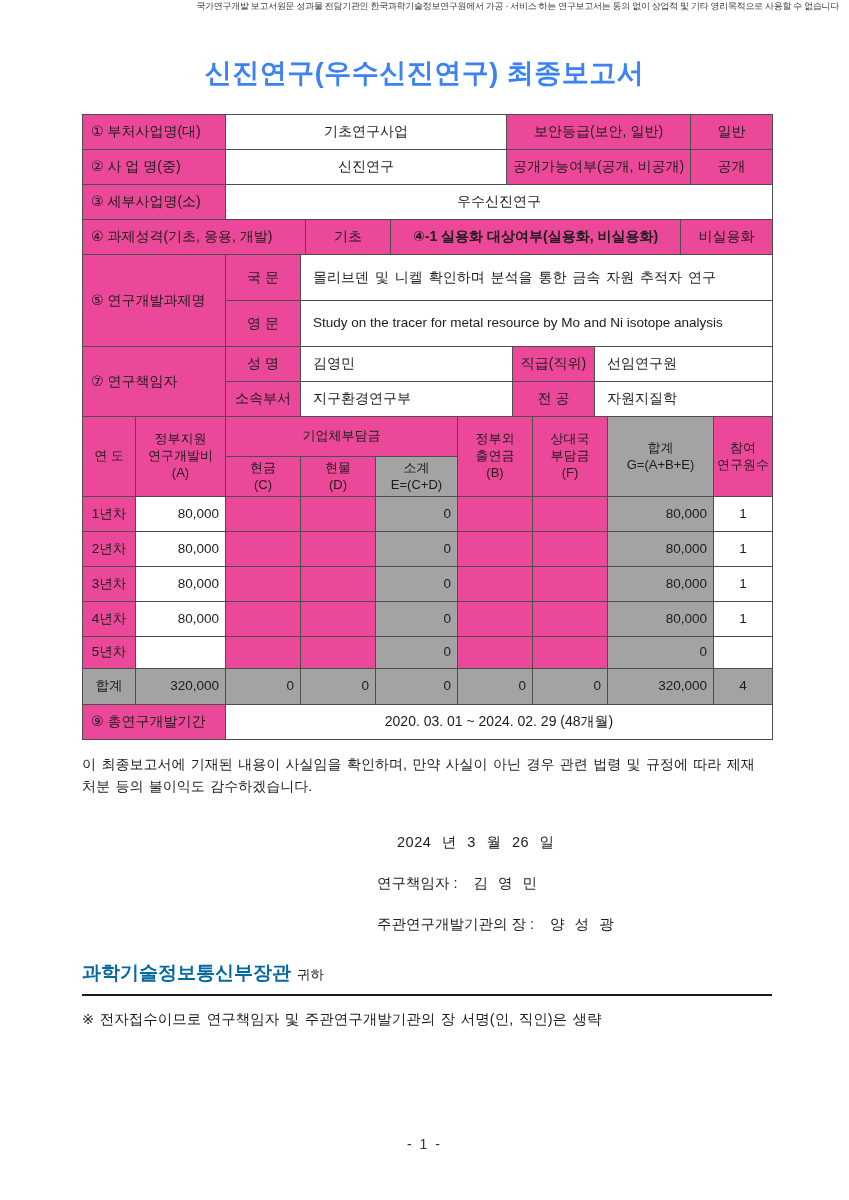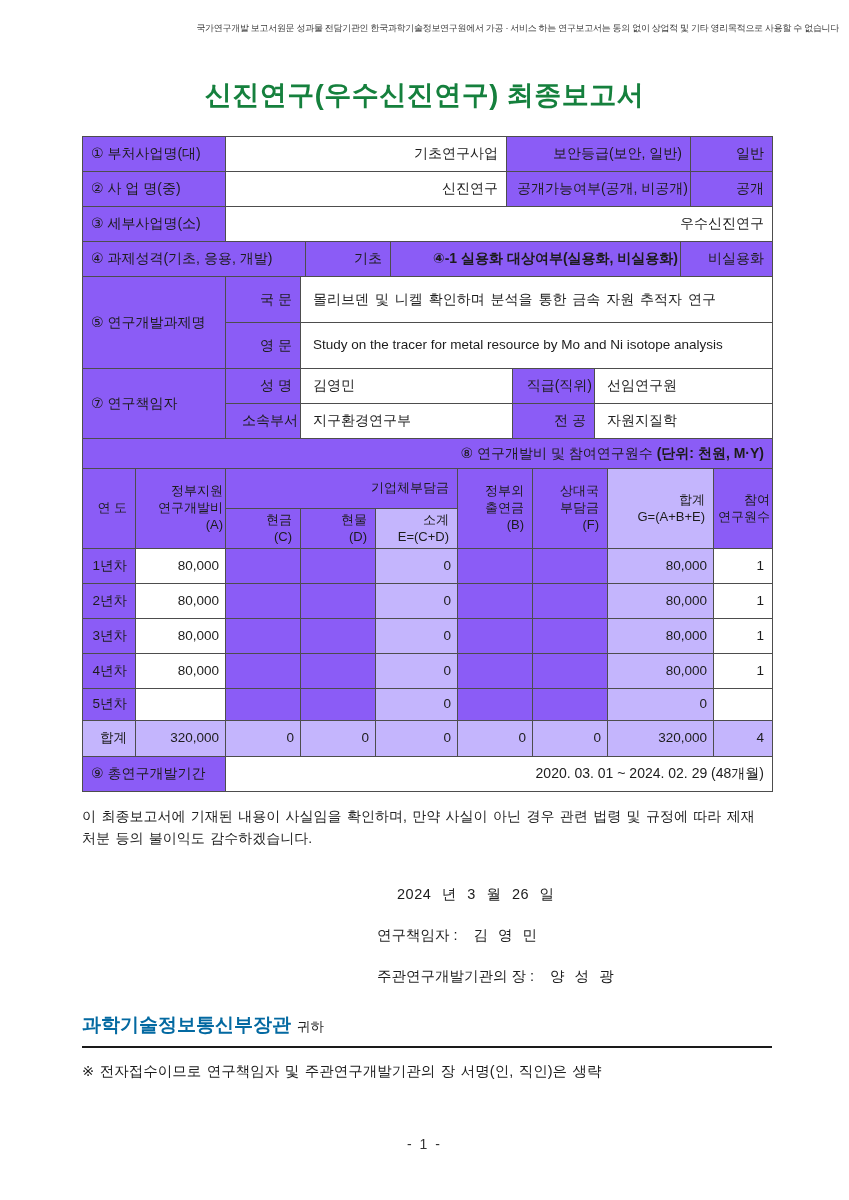"국가연구개발 보고서원문 성과물 전담기관인 한국과학기술정보연구원에서" .disclaimer { padding-top: 22px -> none }
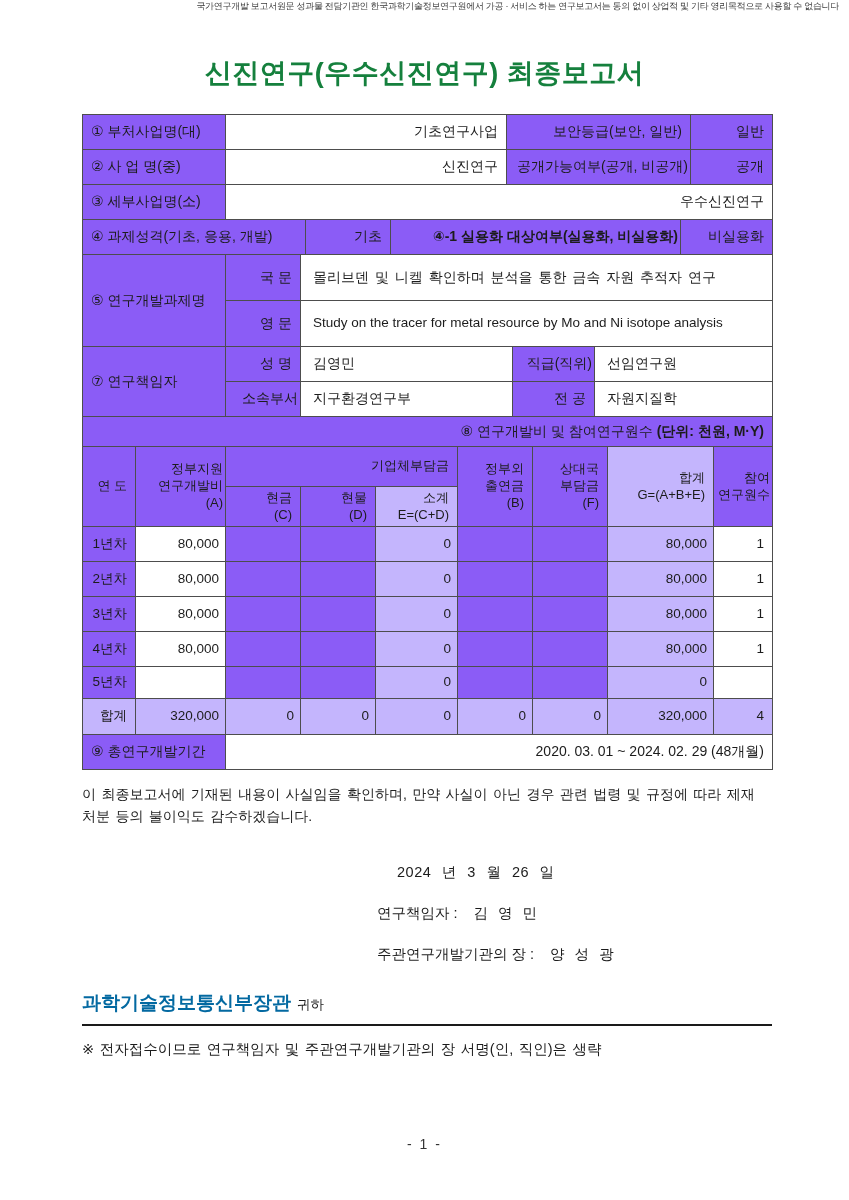"신진연구(우수신진연구) 최종보고서" .title { color: #15803d -> #3b82f6 }
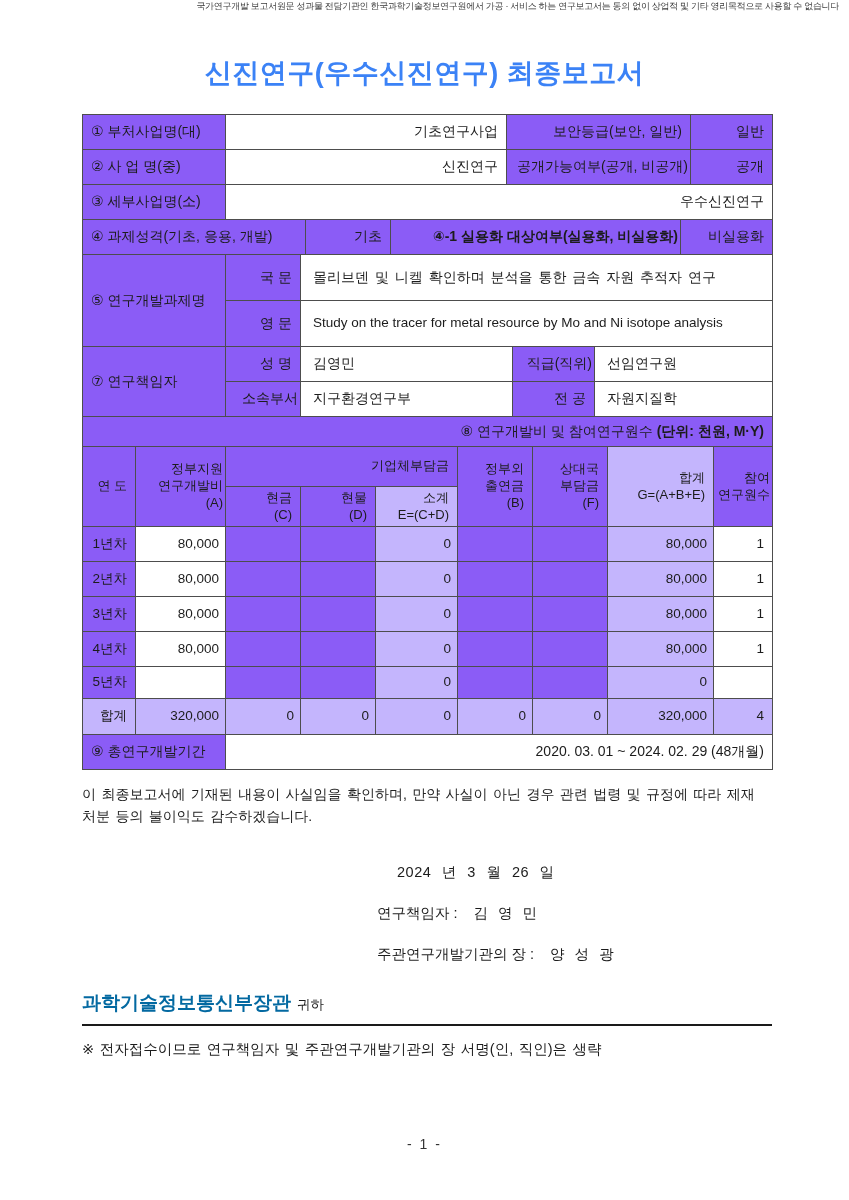"① 부처사업명(대)" .gray { background: #8b5cf6 -> #ec4899 }
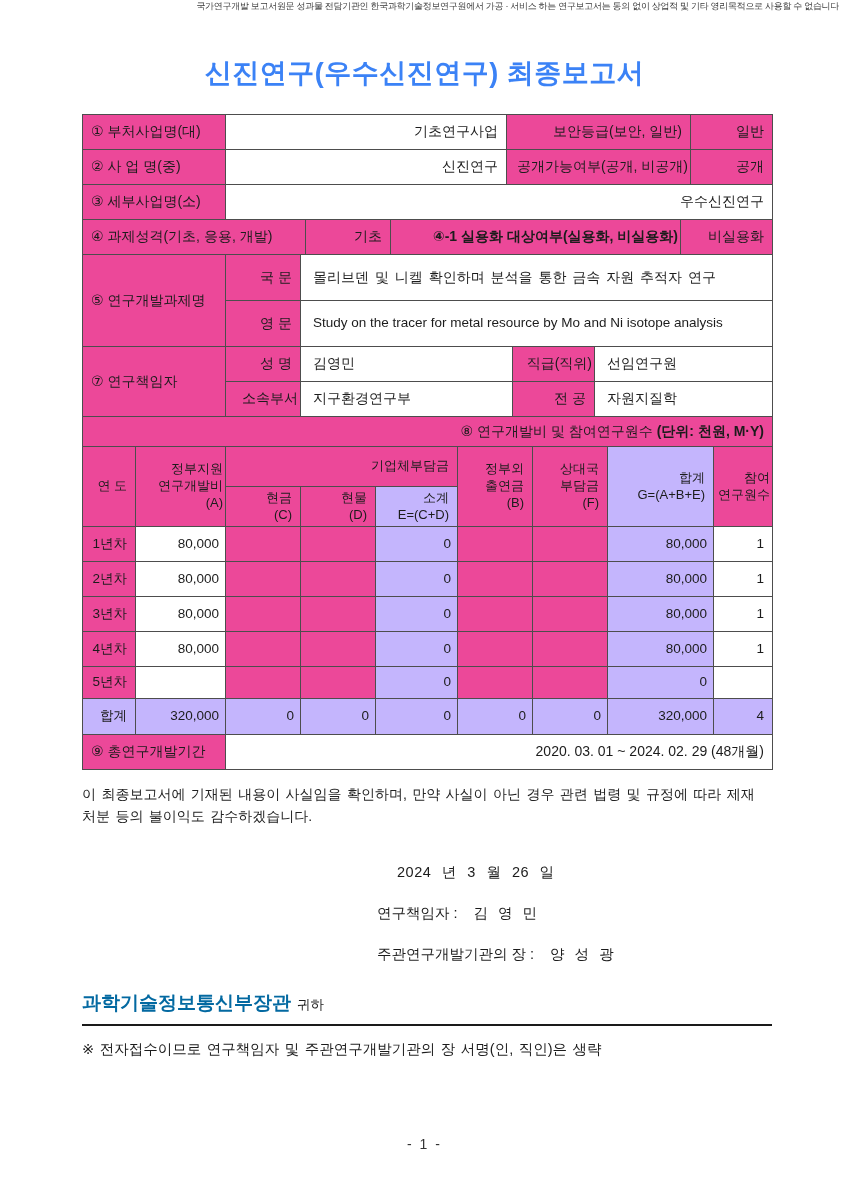"기초연구사업" .c { text-align: right -> center }
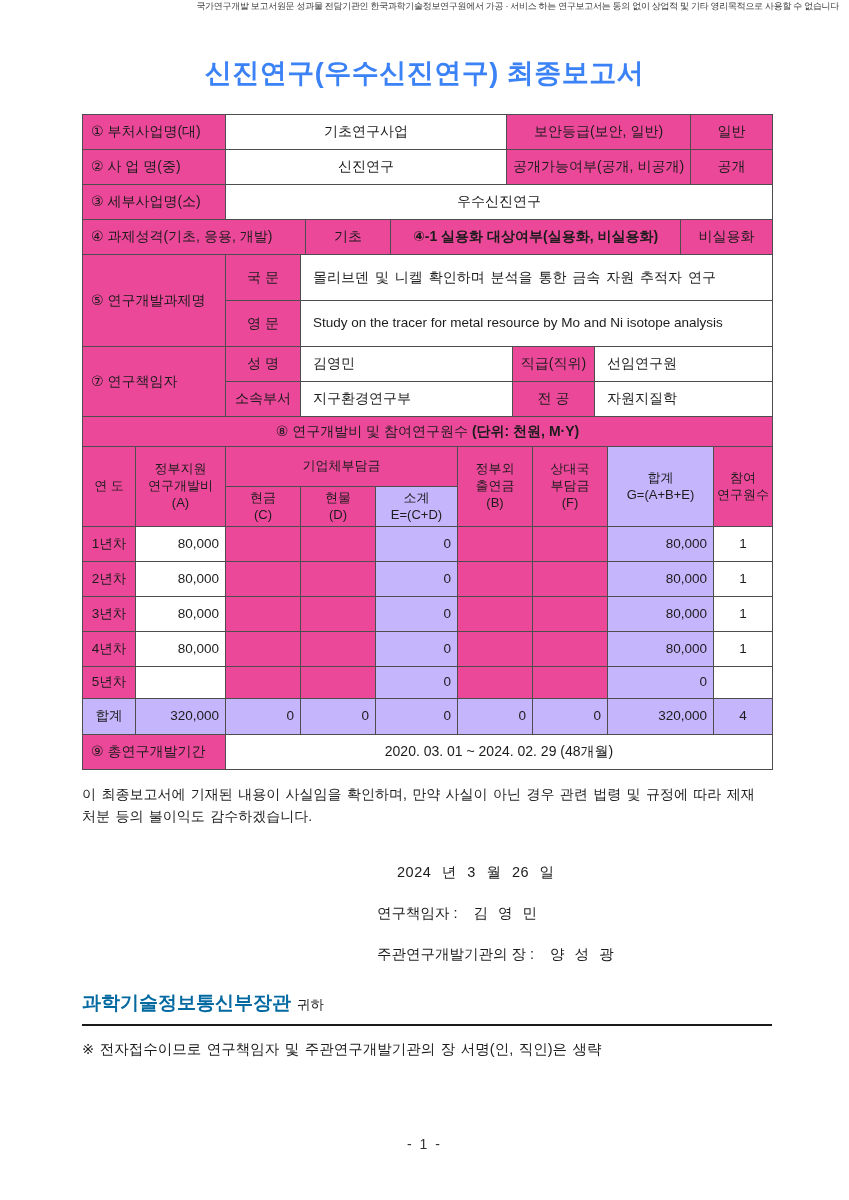"⑧ 연구개발비 및 참여연구원수 (단위:" table { html: <table> <colgroup> <col> </colgroup> <tbody> <tr> <td><span>⑧ 연구개발비 및 참여연구원수 </span><span>(단위: 천원, M·Y)</span></td> </tr> </tbody> </table> -> none }
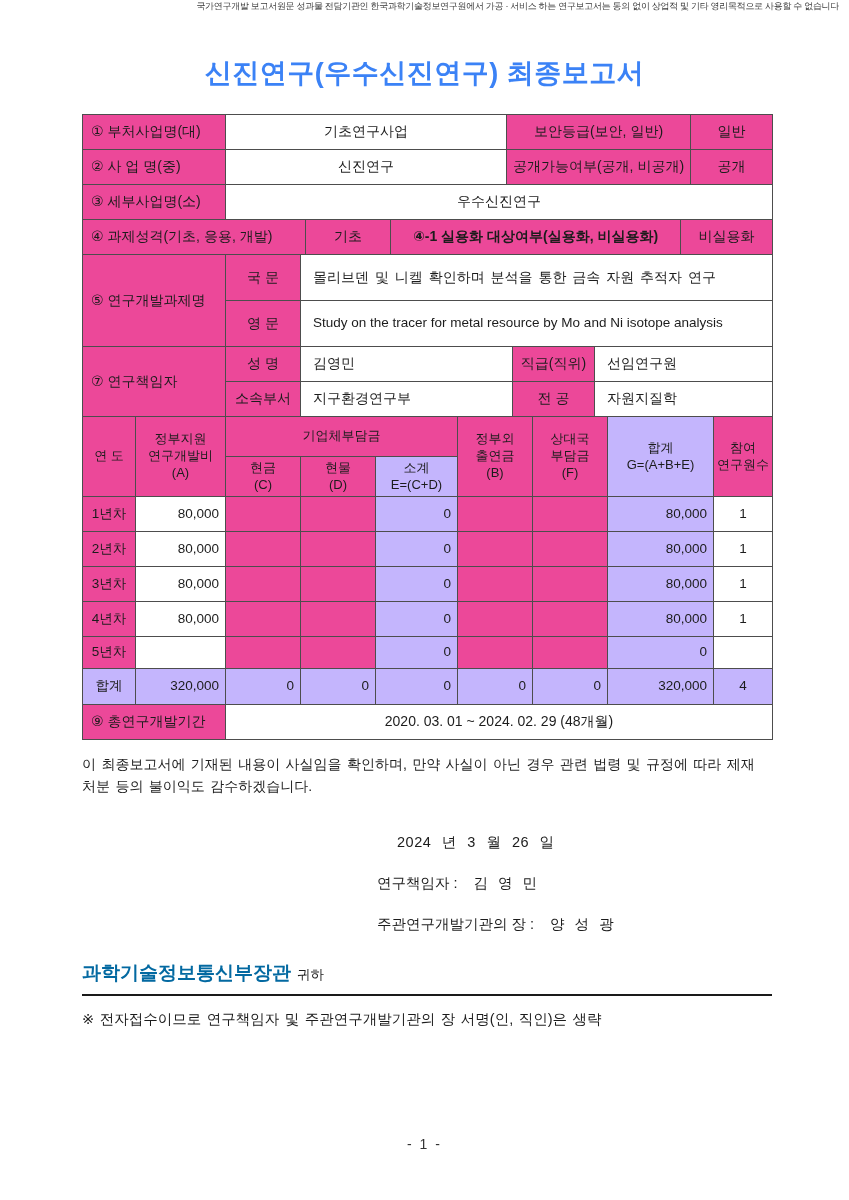"합계" .orange { background: #c4b5fd -> #a3a3a3 }
